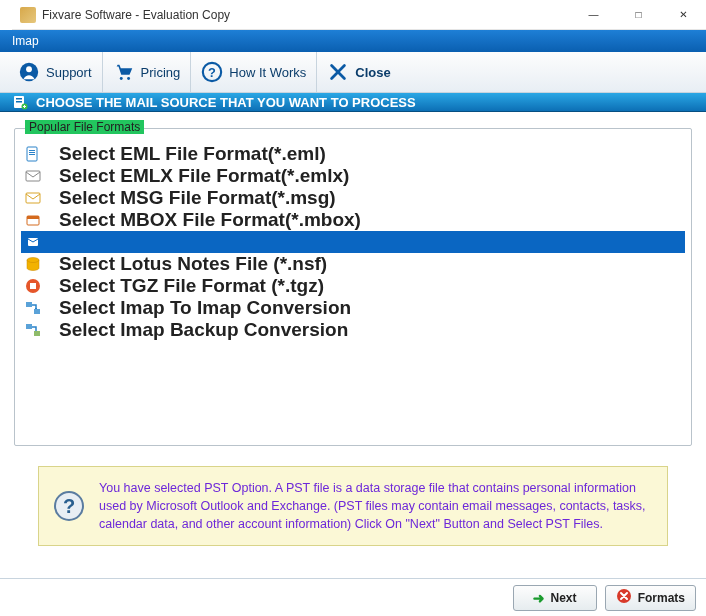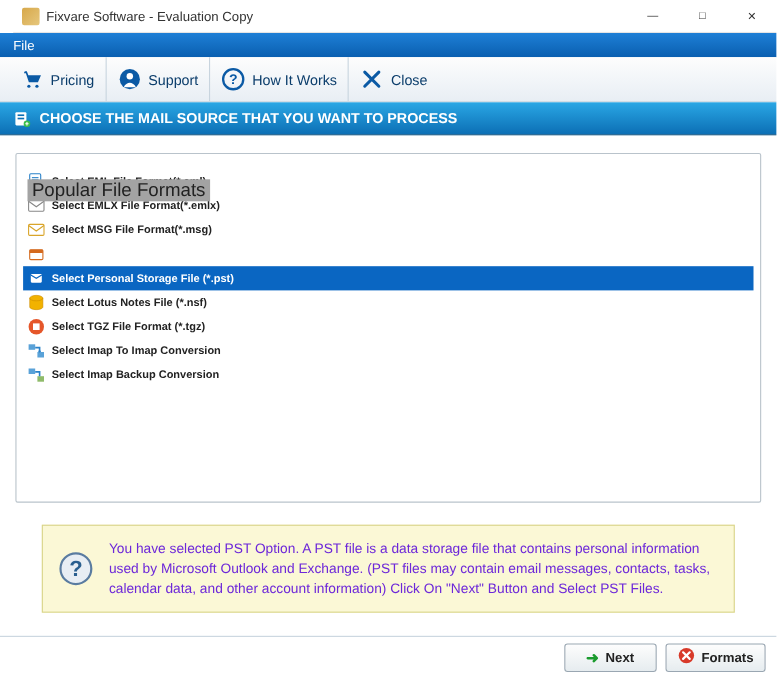"File" div.menubar-item { text: File -> Imap }
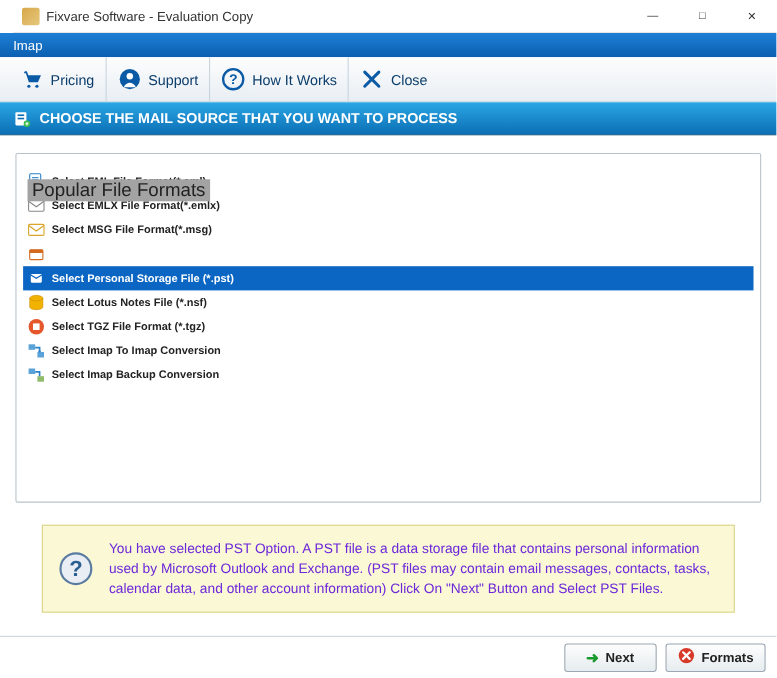"Pricing" div.toolbar-btn { order: before "Support" -> after "Support" }
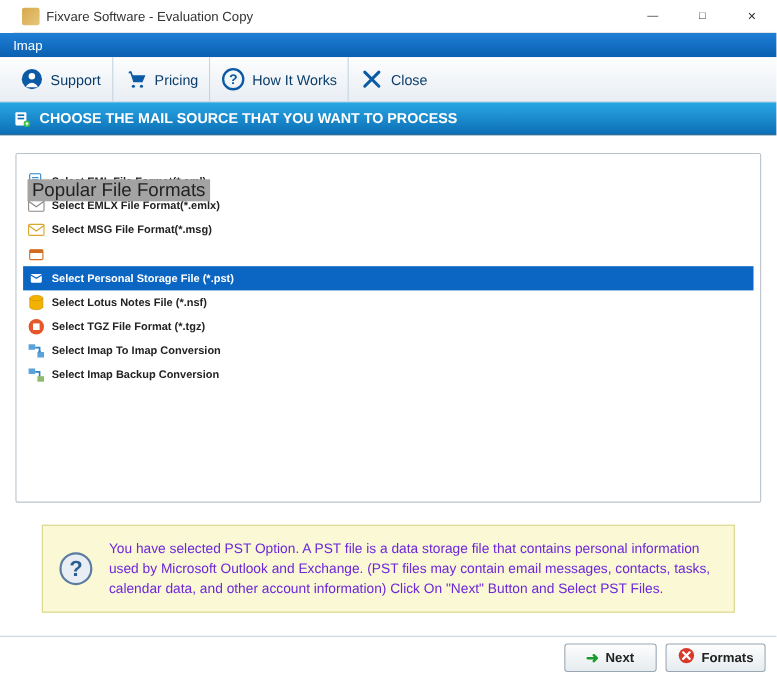"Close" .toolbar-btn:last-child { font-weight: none -> bold }
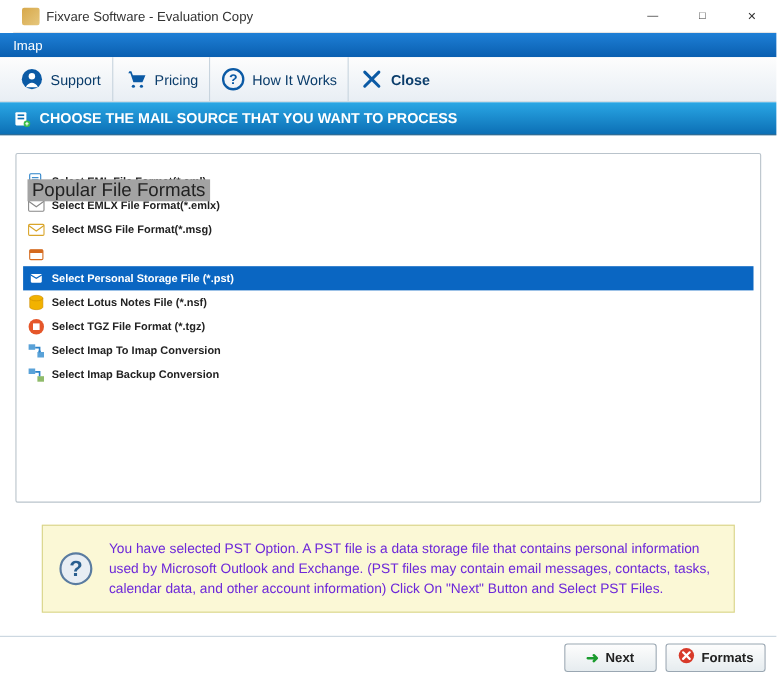"CHOOSE THE MAIL SOURCE THAT" .step-header { height: 30px -> 19px }
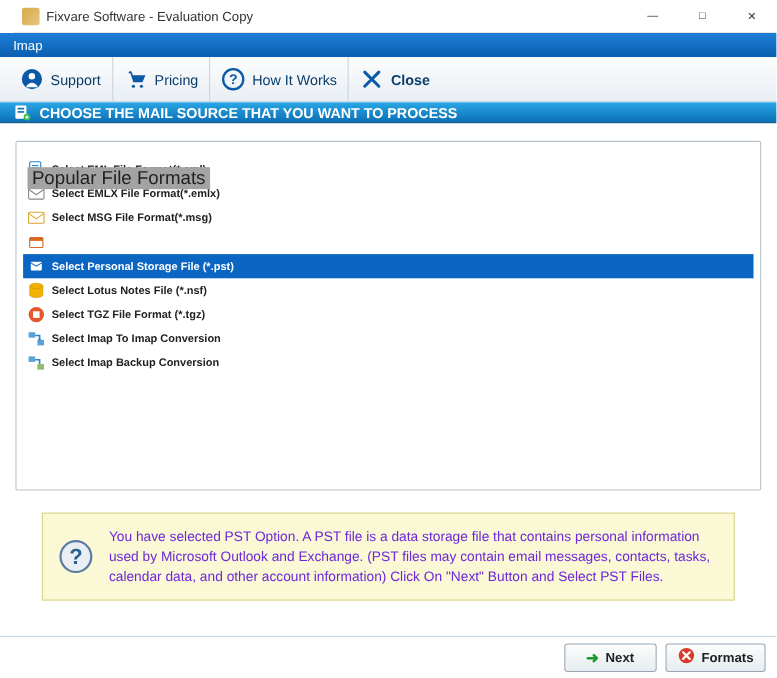"Popular File Formats" .groupbox-legend { background: #a3a3a3 -> #22c55e; font-size: 17px -> 12px; margin-top: 32px -> none }
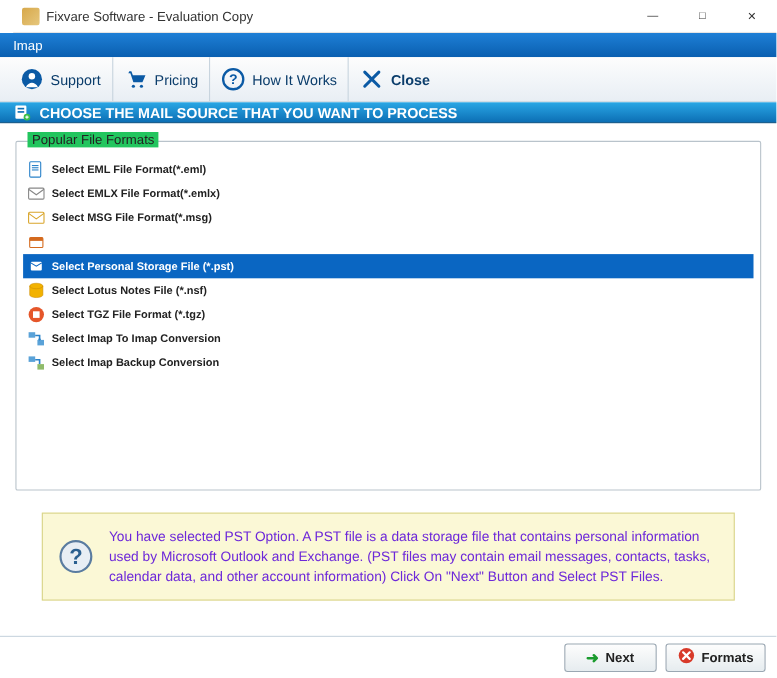"Select EML File Format(*.eml)" .list-item { font-size: 10px -> 19px; gap: 6px -> 18px }
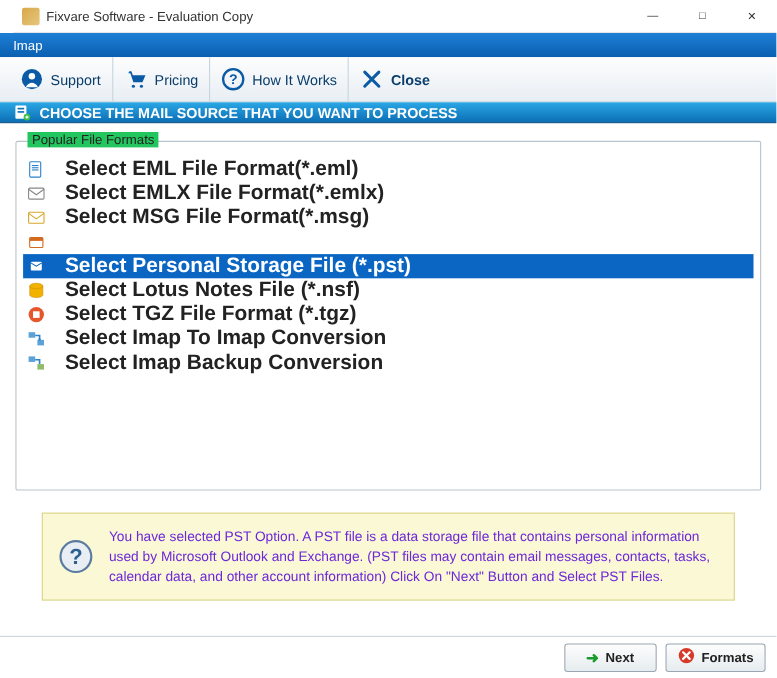"Select MBOX File Format(*.mbox)" span { html: none -> <span>Select MBOX File Format(*.mbox)</span> }
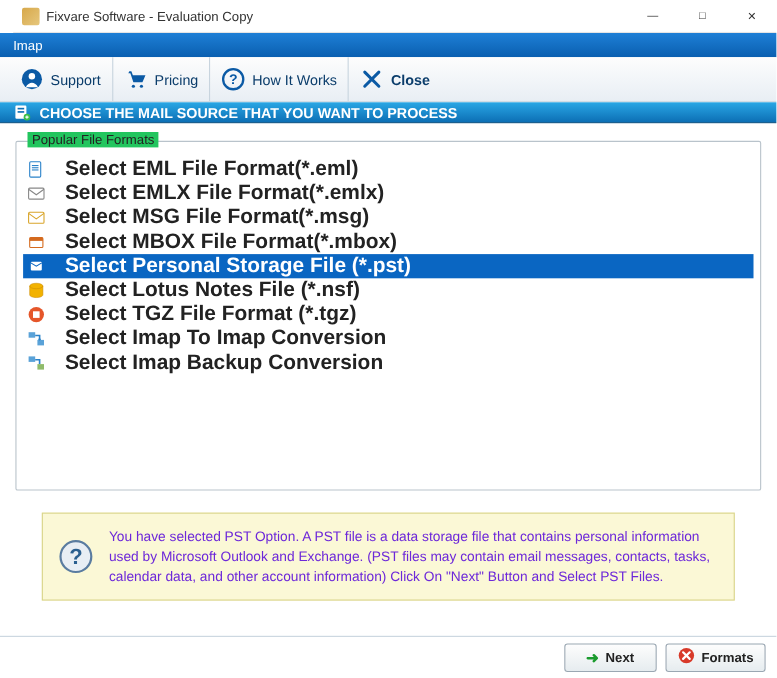"Select Personal Storage File (*.pst)" span { html: <span>Select Personal Storage File (*.pst)</span> -> none }
